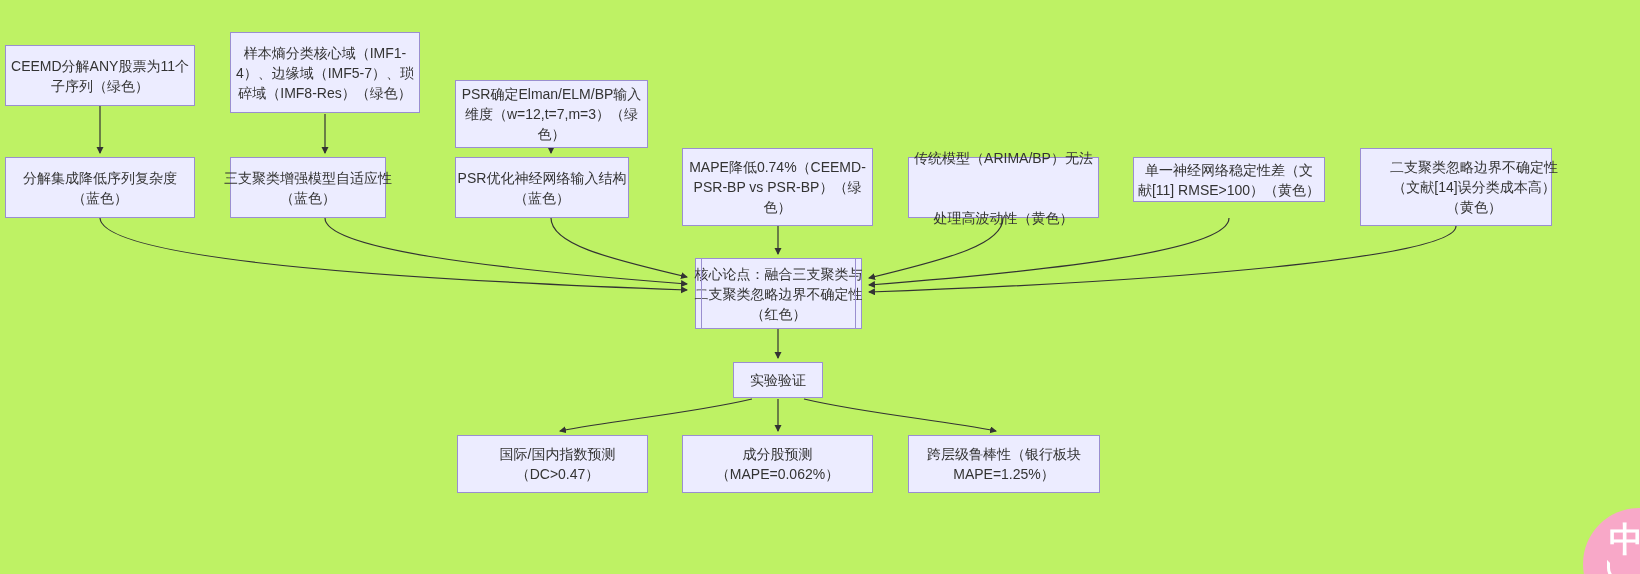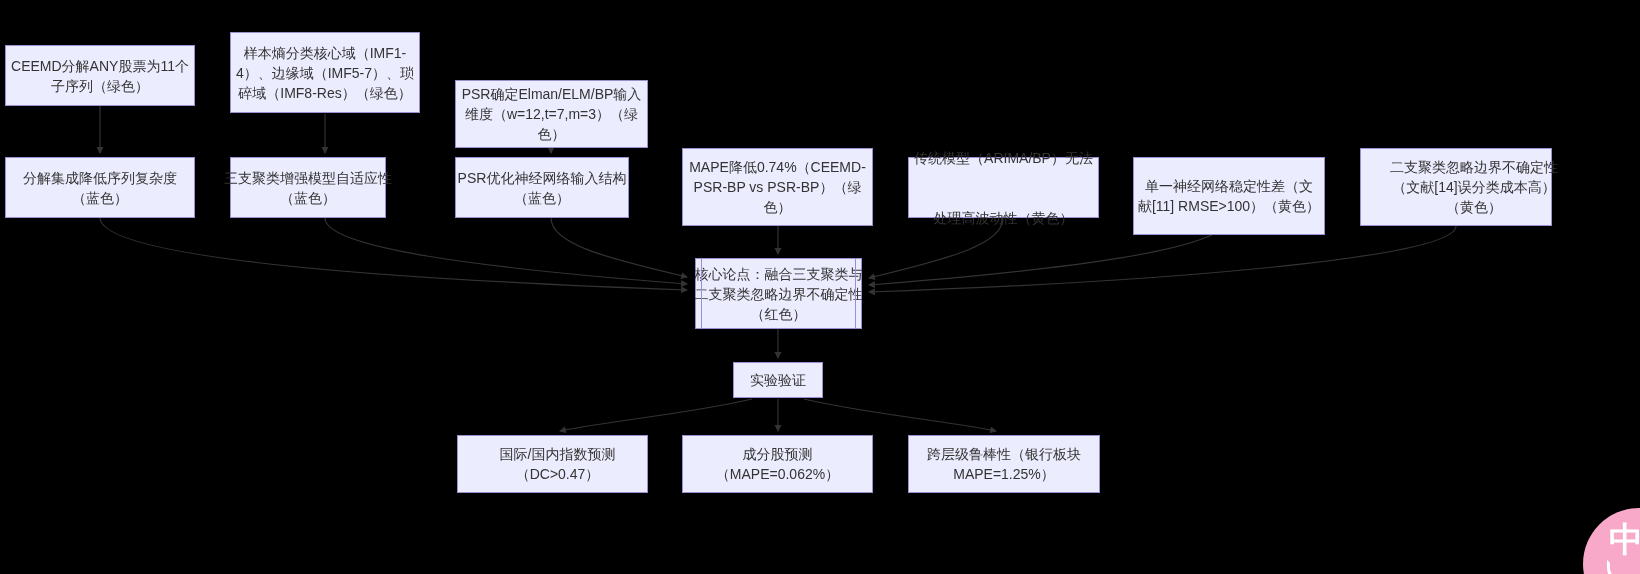"CEEMD分解ANY股票为11个" .stage { background: #000000 -> #bef264 }
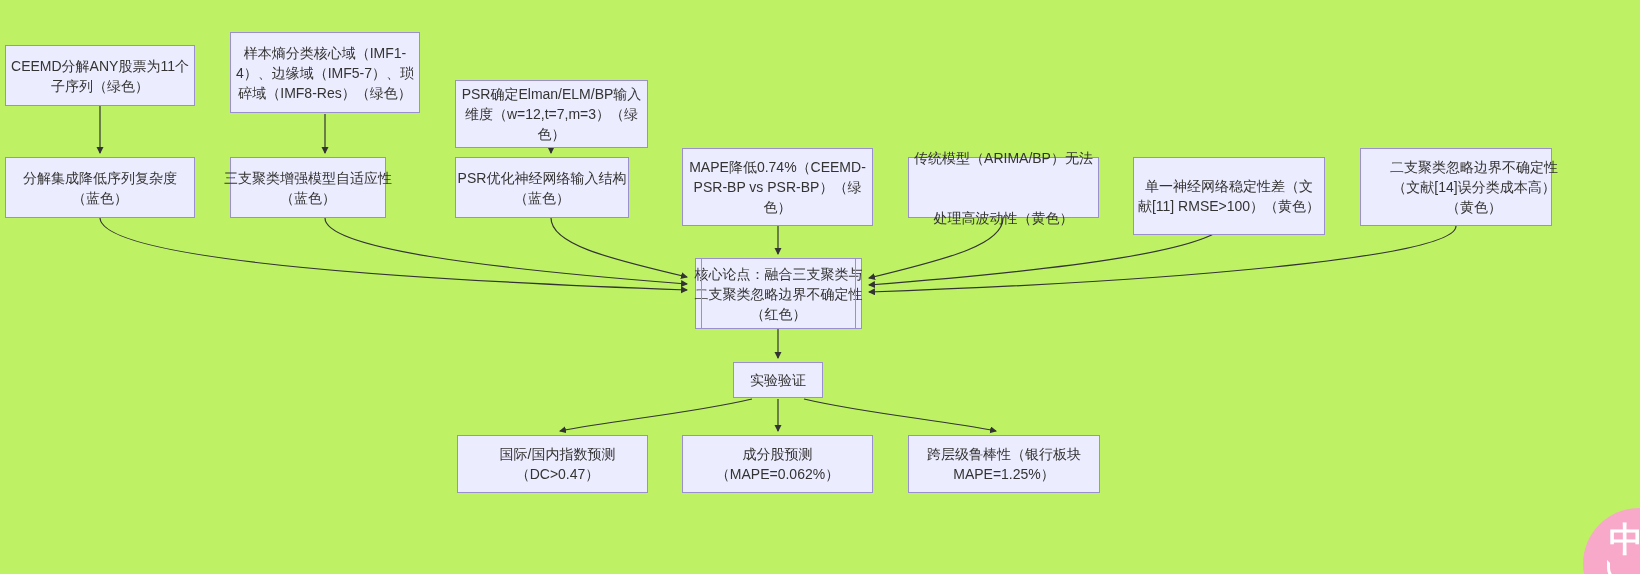"单一神经网络稳定性差（文" .n-singlenn { height: 78px -> 45px }
